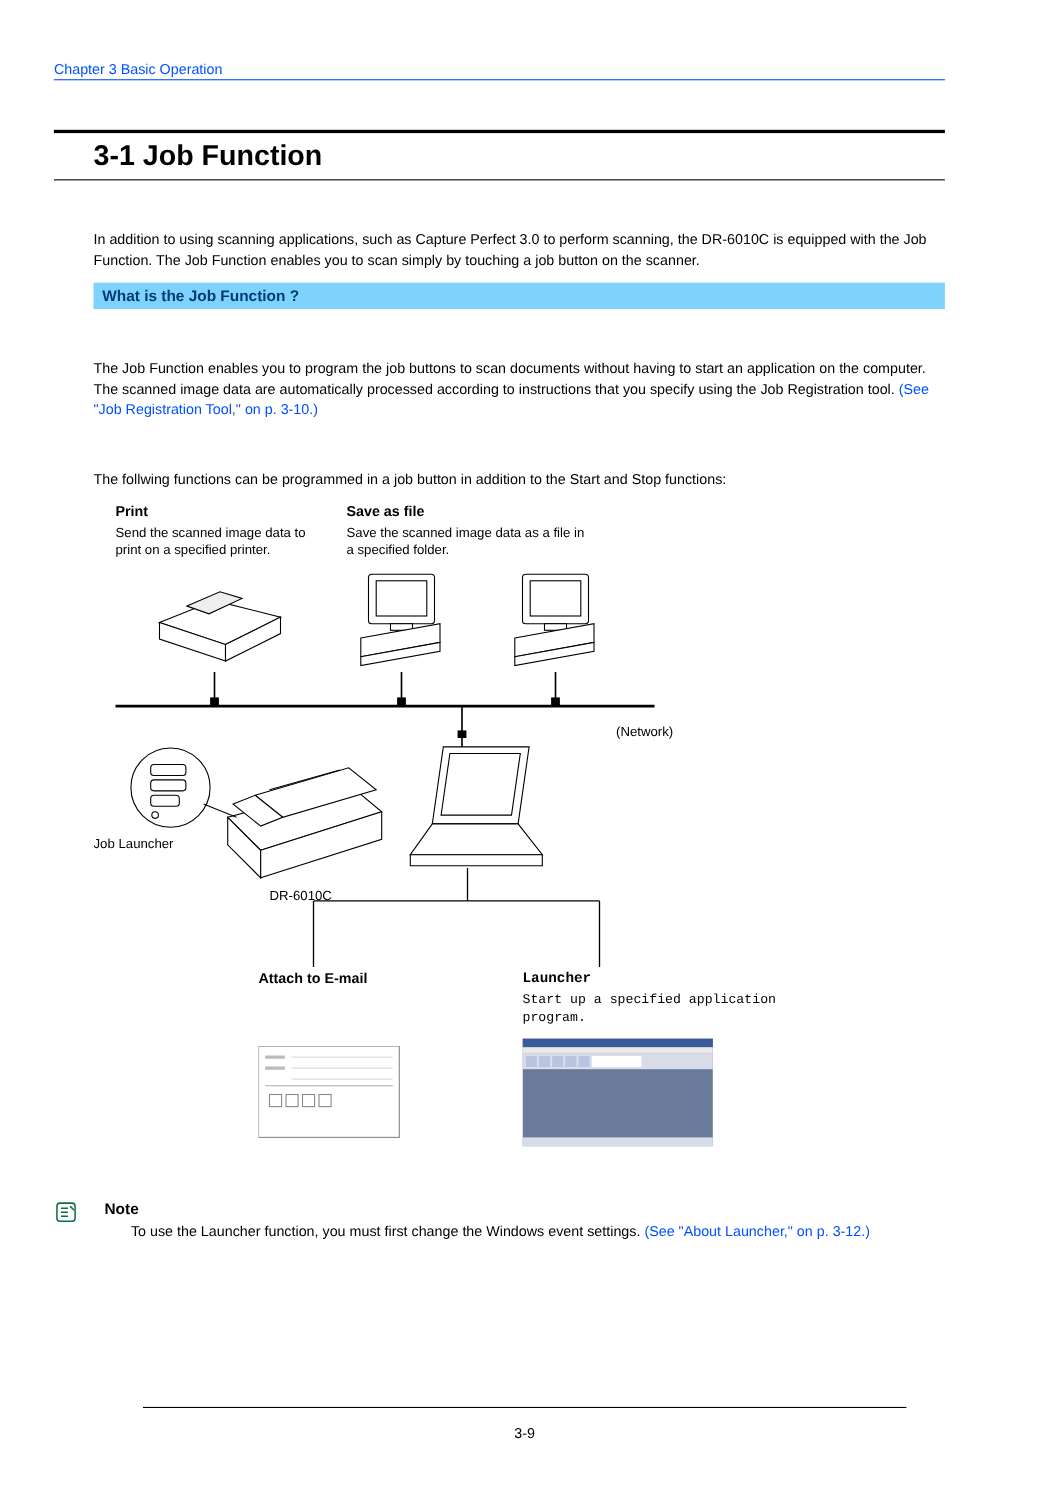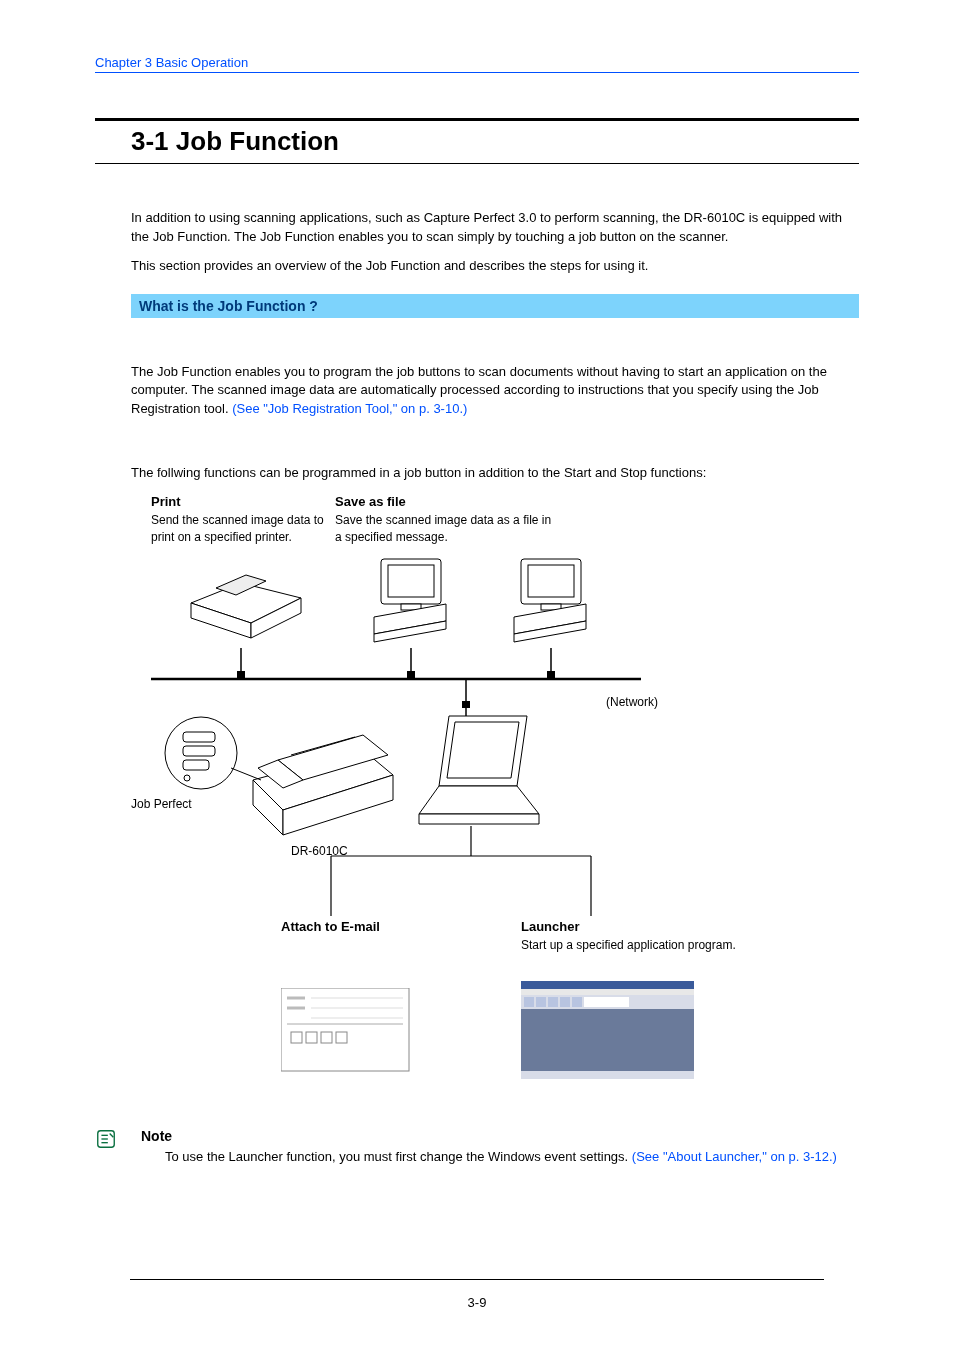"Chapter 3 Basic Operation" .page { padding: 55px 95px 40px 95px -> 55px 95px 40px 49px }
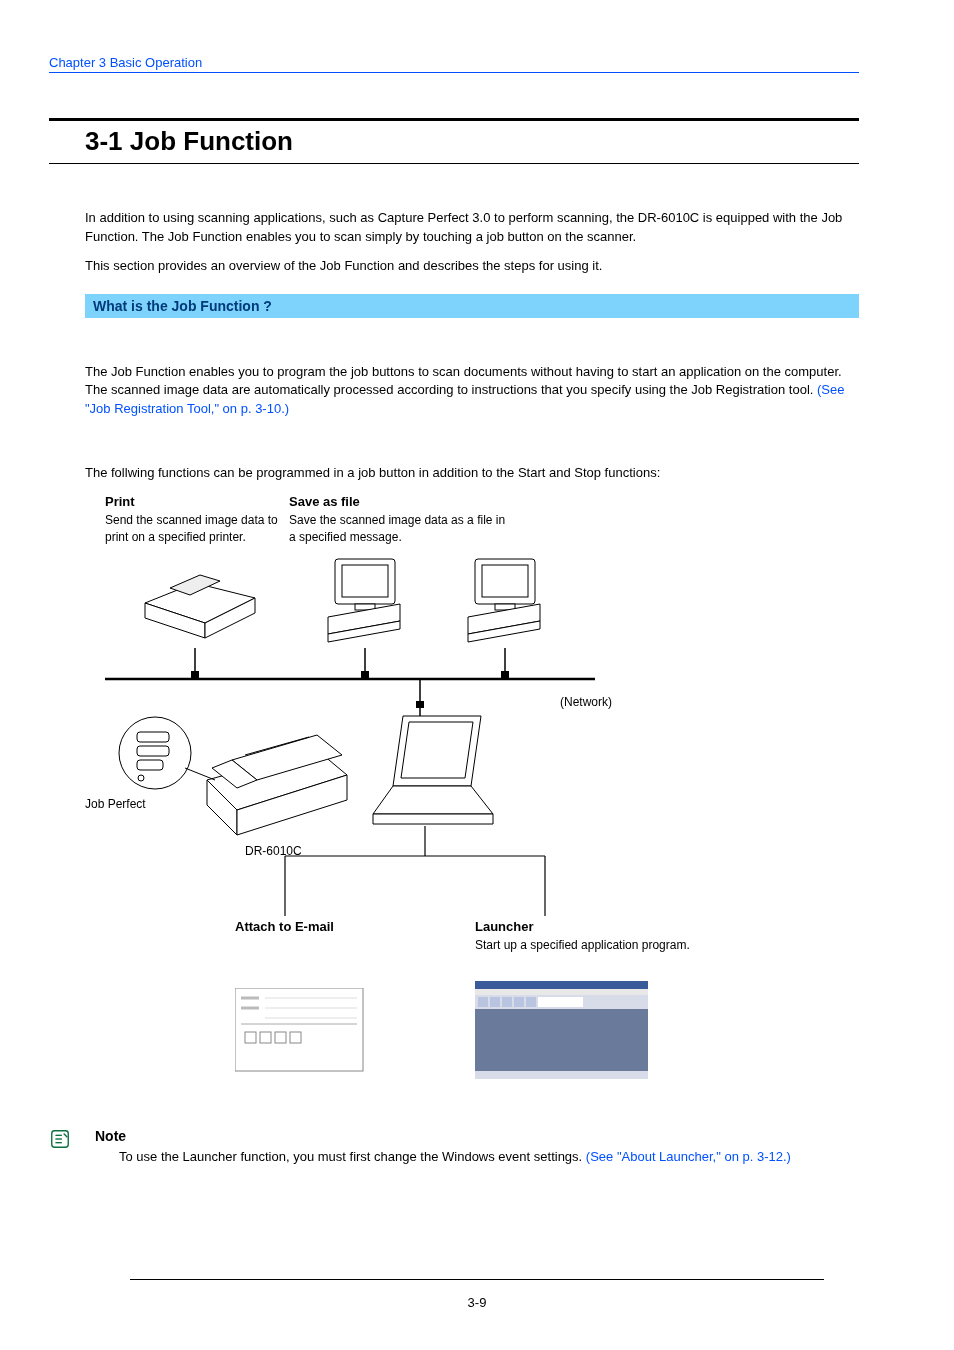"This section provides an overview" p.body-para { html: <p>This section provides an overview of the Job Function and describes the steps for using it.</p> -> none }
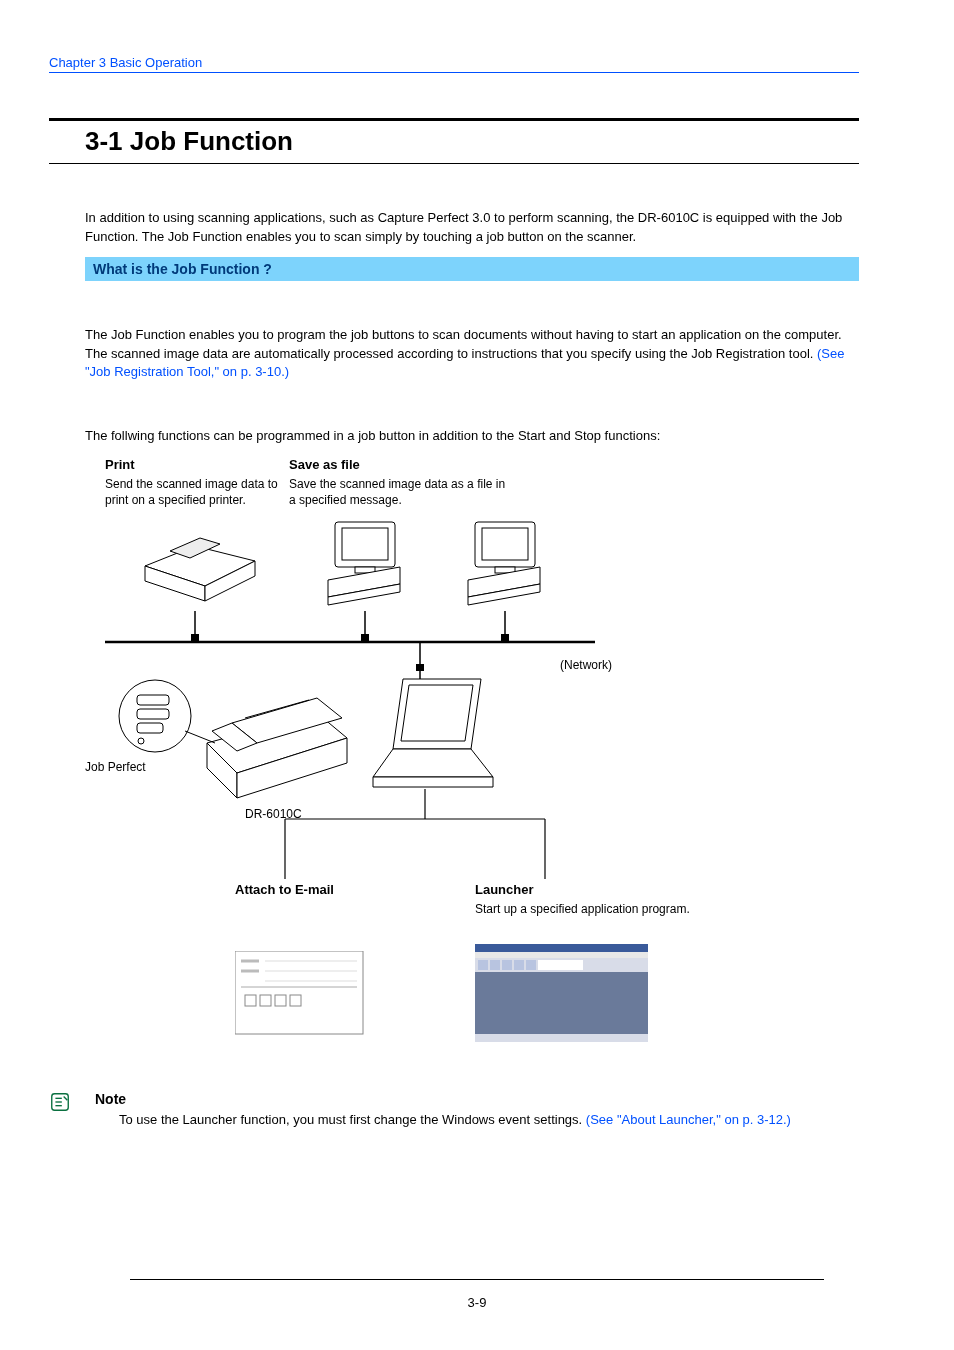"Save as file" div.label-block { left: 204px -> 230px }
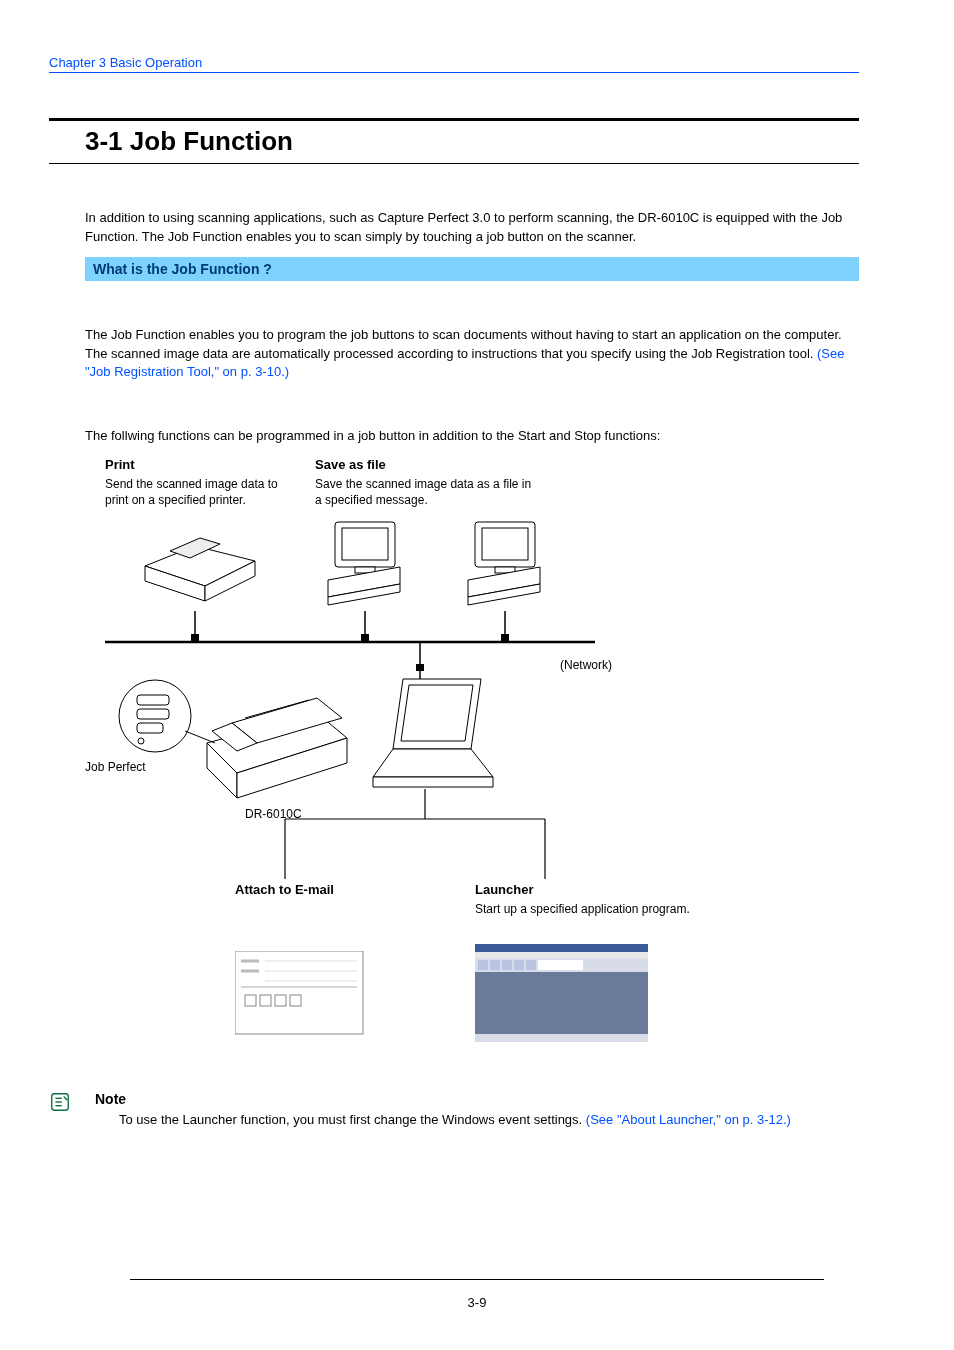"Save the scanned image data" span { text: message -> folder }
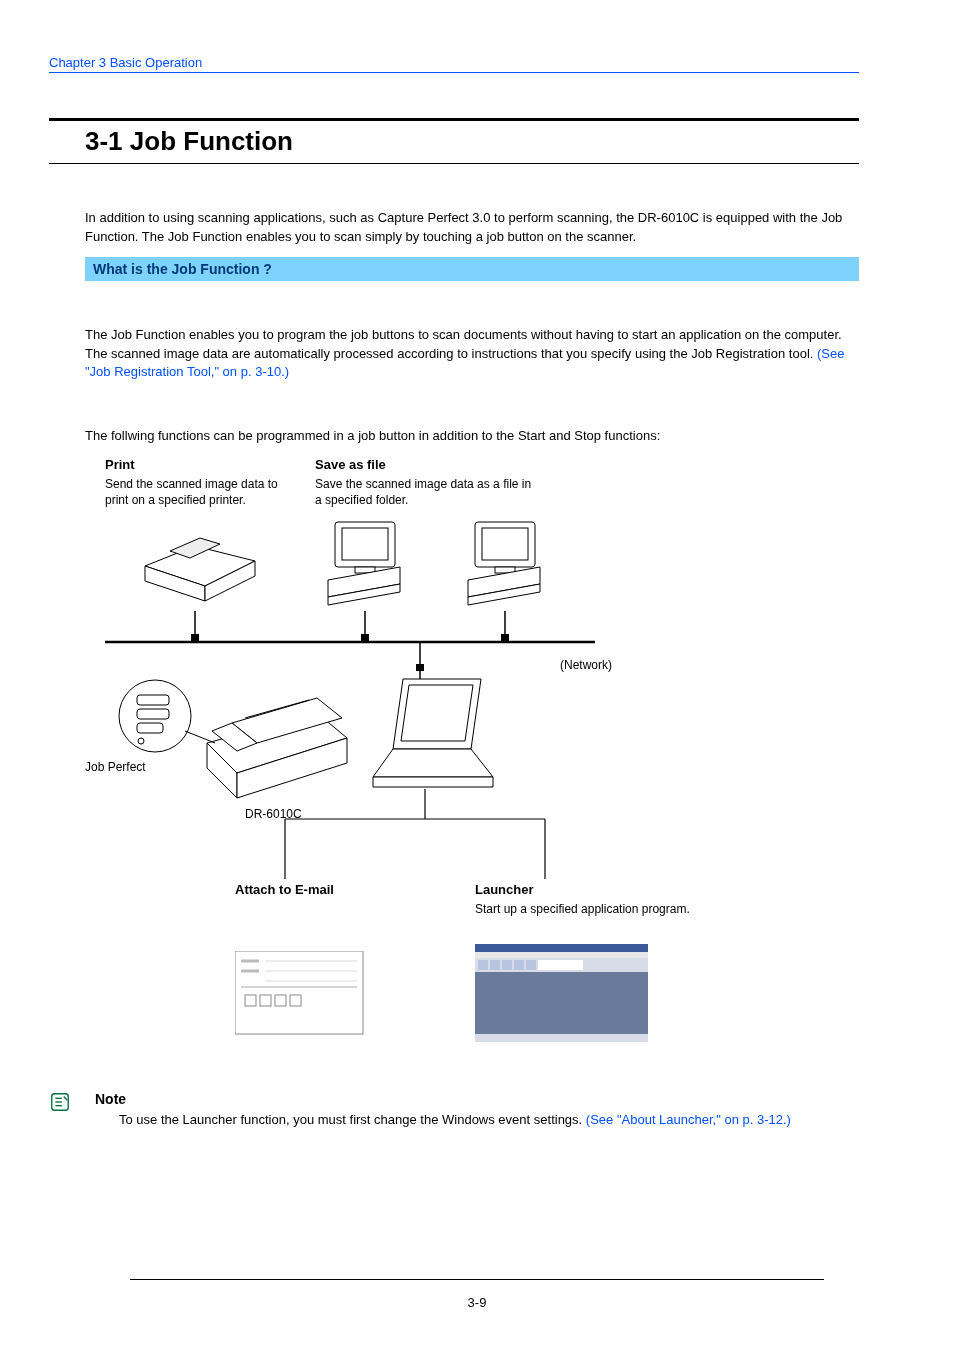"Job Perfect" span { text: Perfect -> Launcher }
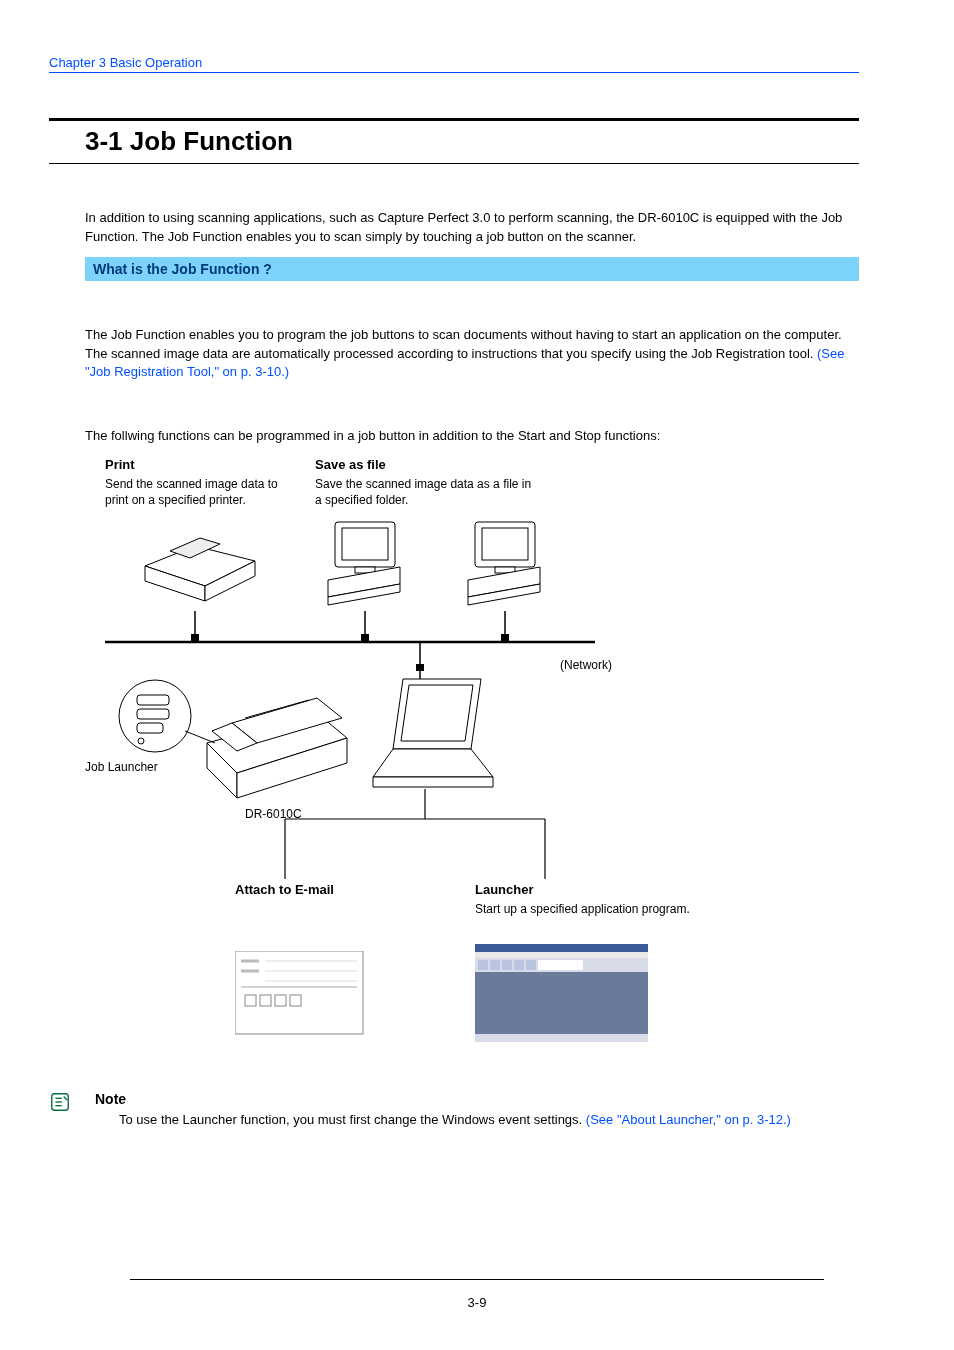"Launcher" div.label-block { font-family: none -> Liberation Mono, monospace }
